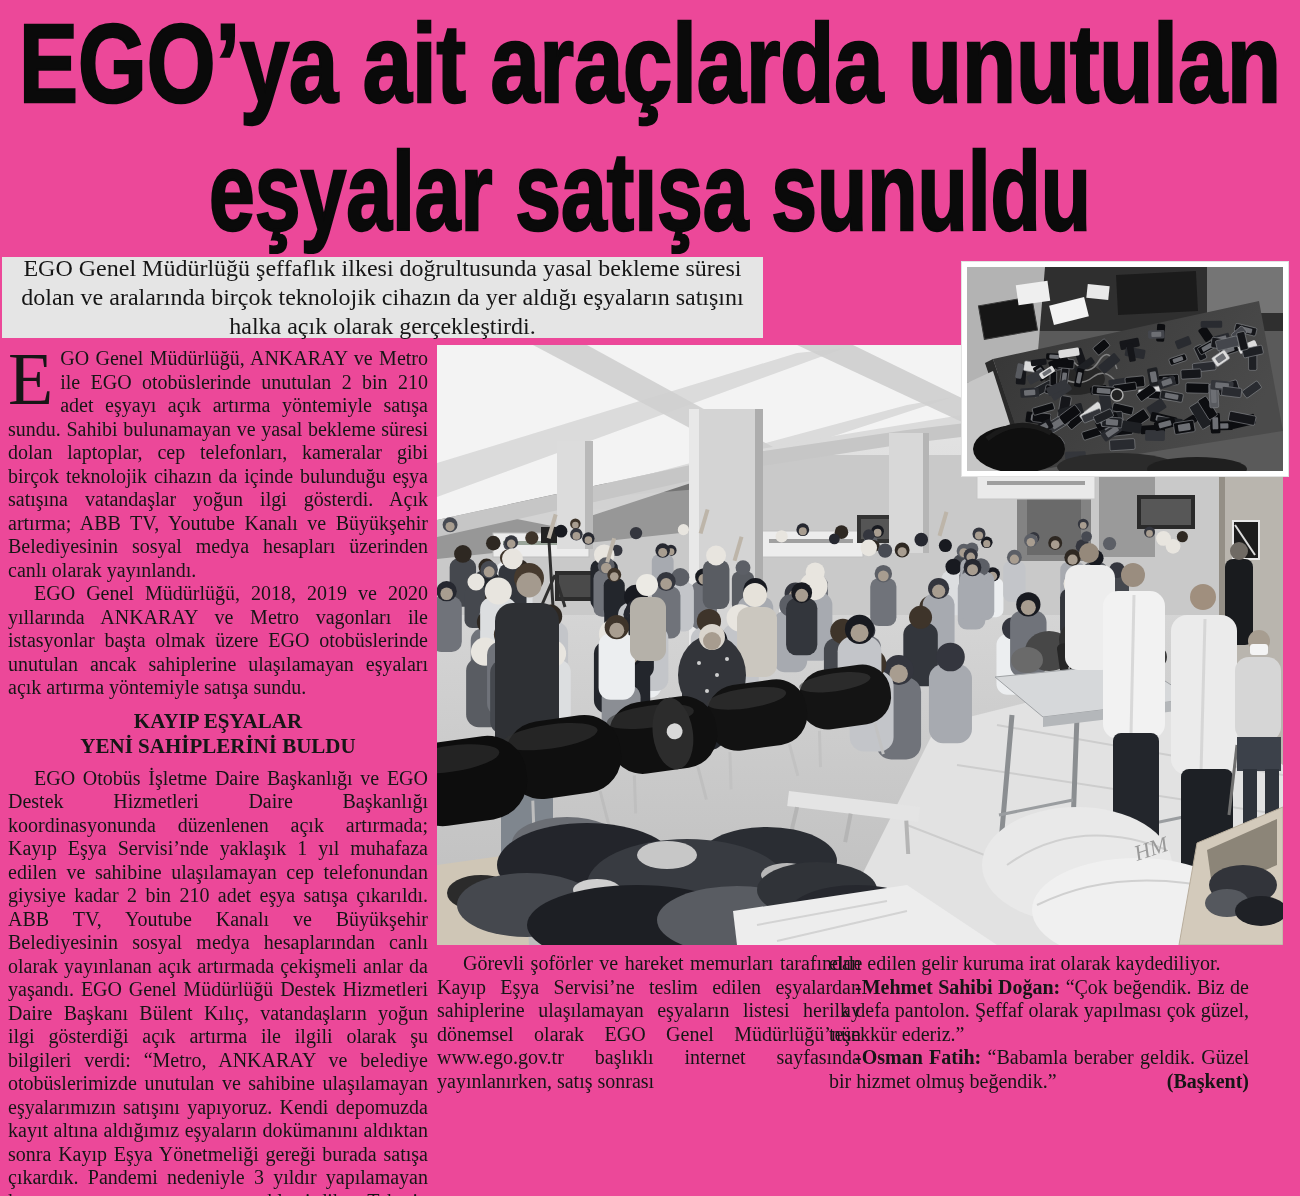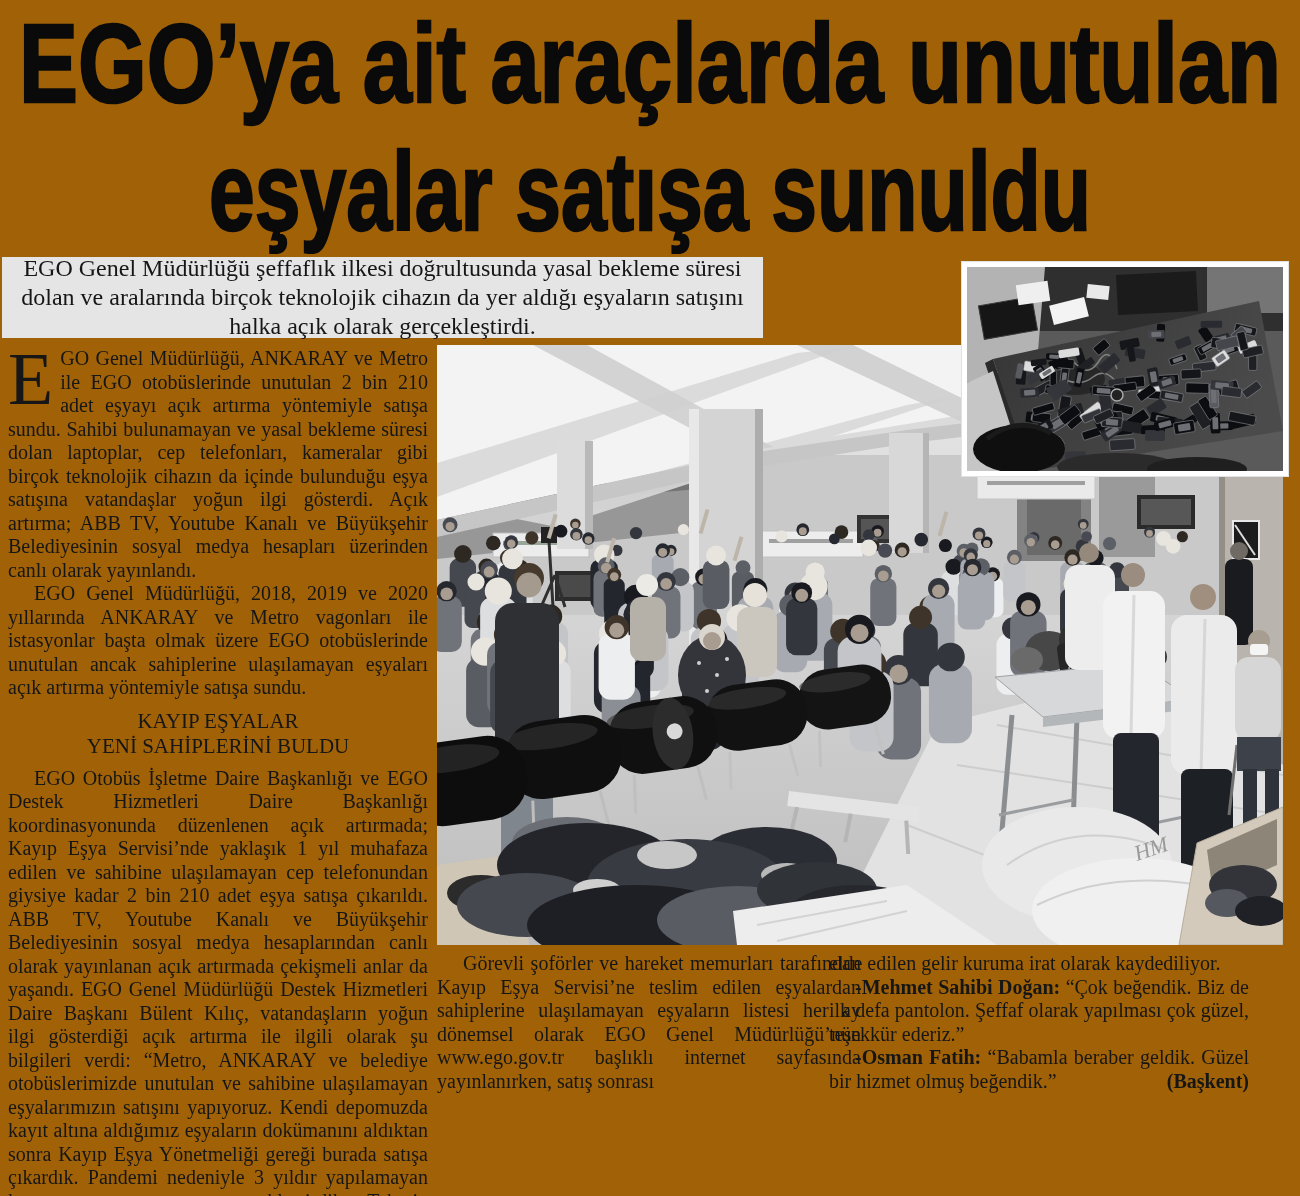"EGO’ya ait araçlarda unutulan" .page { background: #a16207 -> #ec4899 }
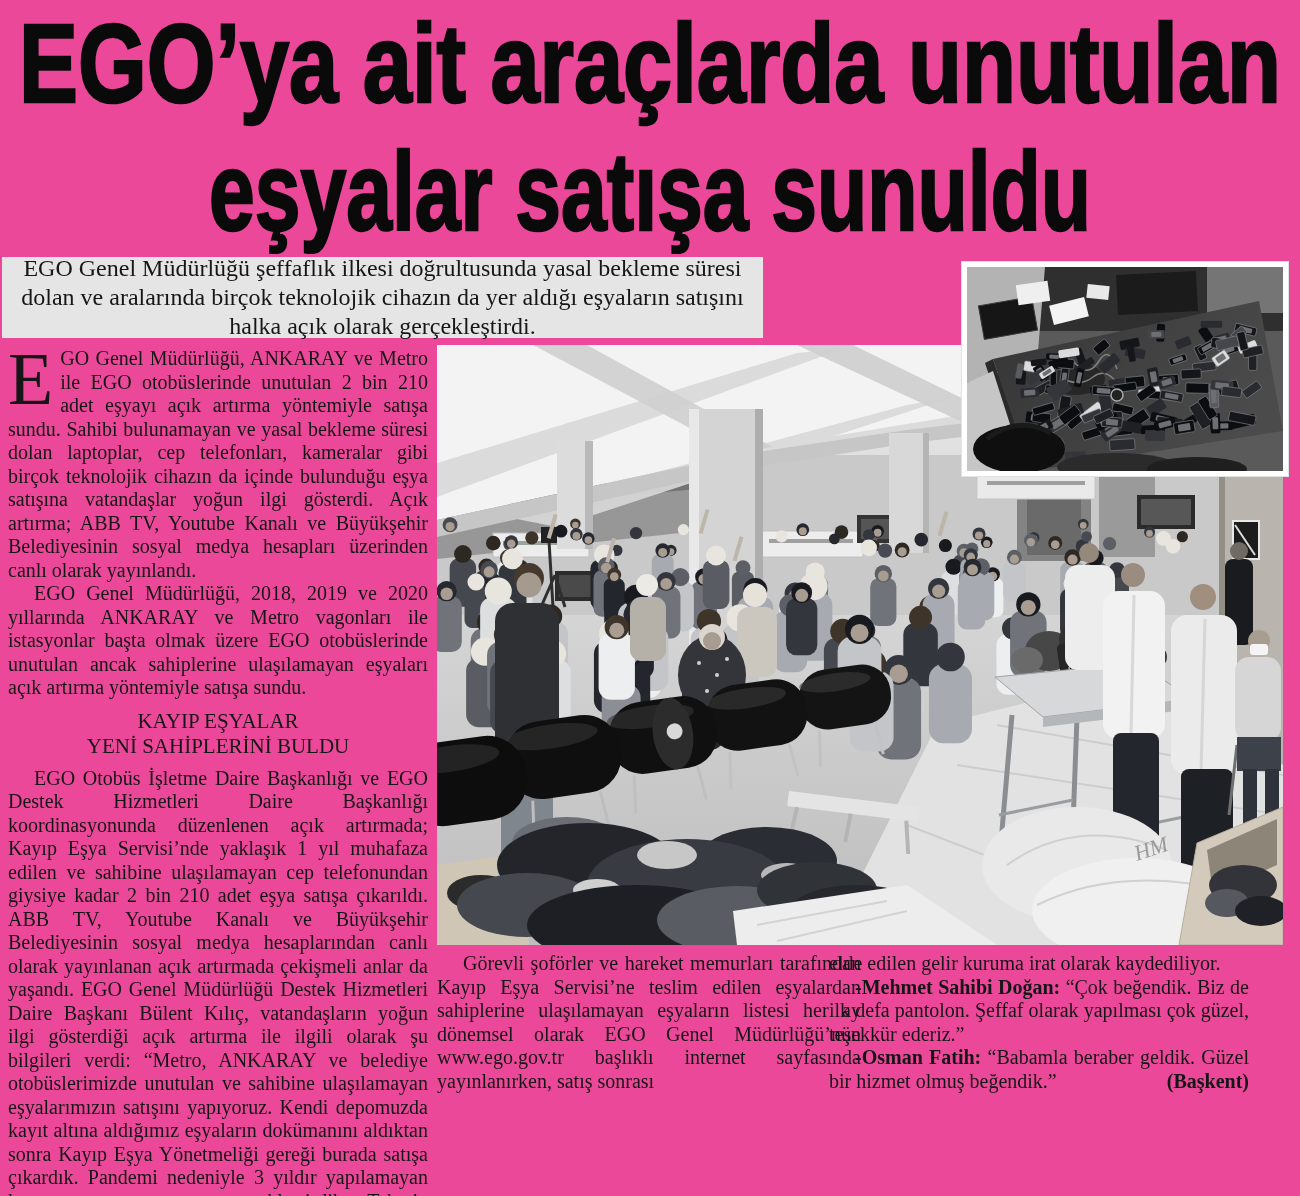"KAYIP EŞYALAR" .subhead { font-weight: normal -> bold }
